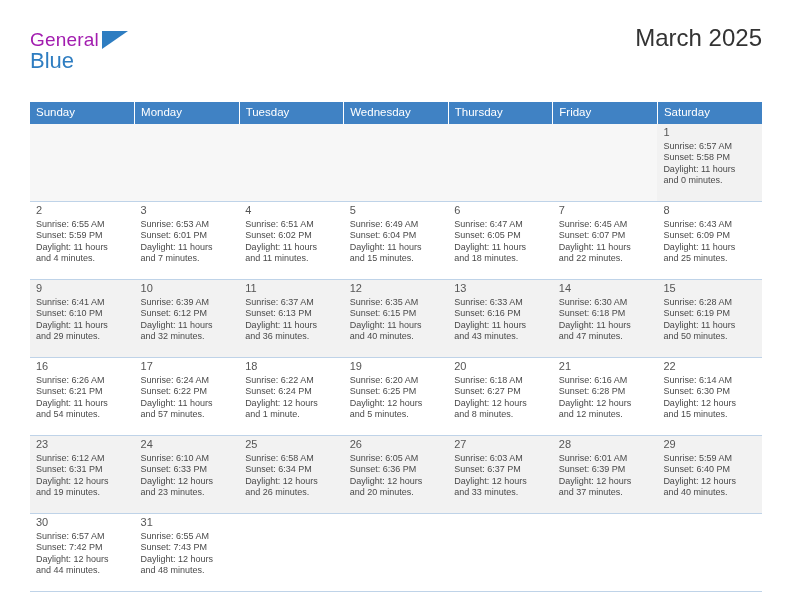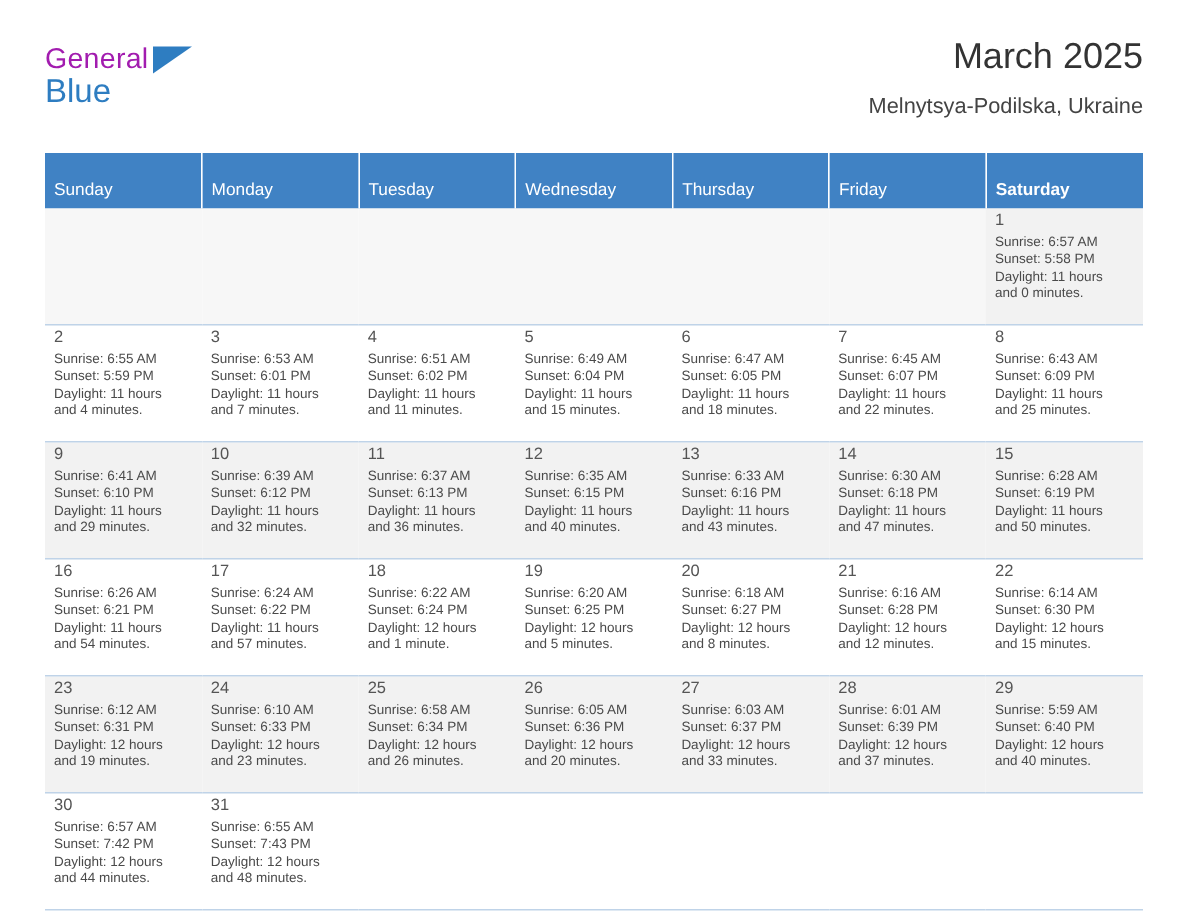"Melnytsya-Podilska, Ukraine" div.location { html: <div>Melnytsya-Podilska, Ukraine</div> -> none }
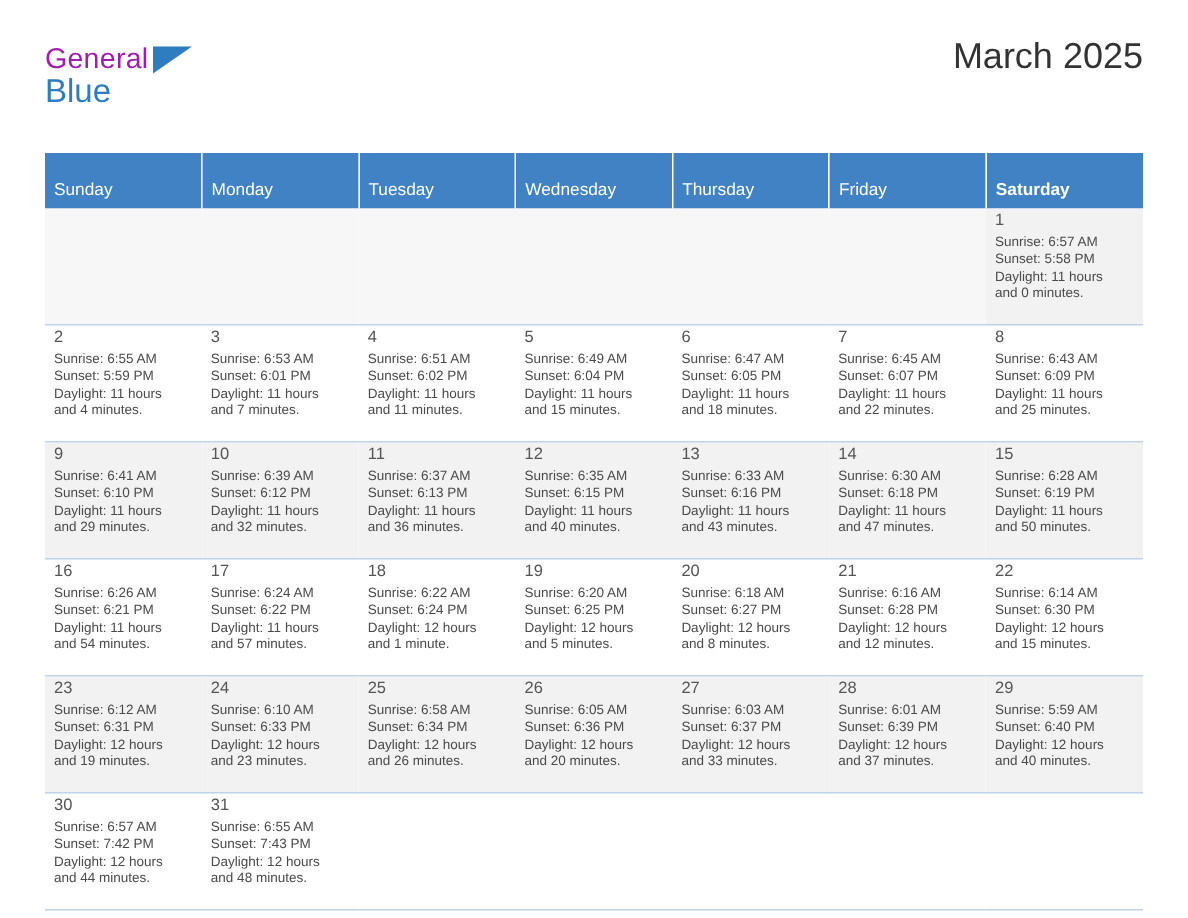"Sunday" table.calendar th { padding: 19px 0 6px 6px -> 4px 0 6px 6px }
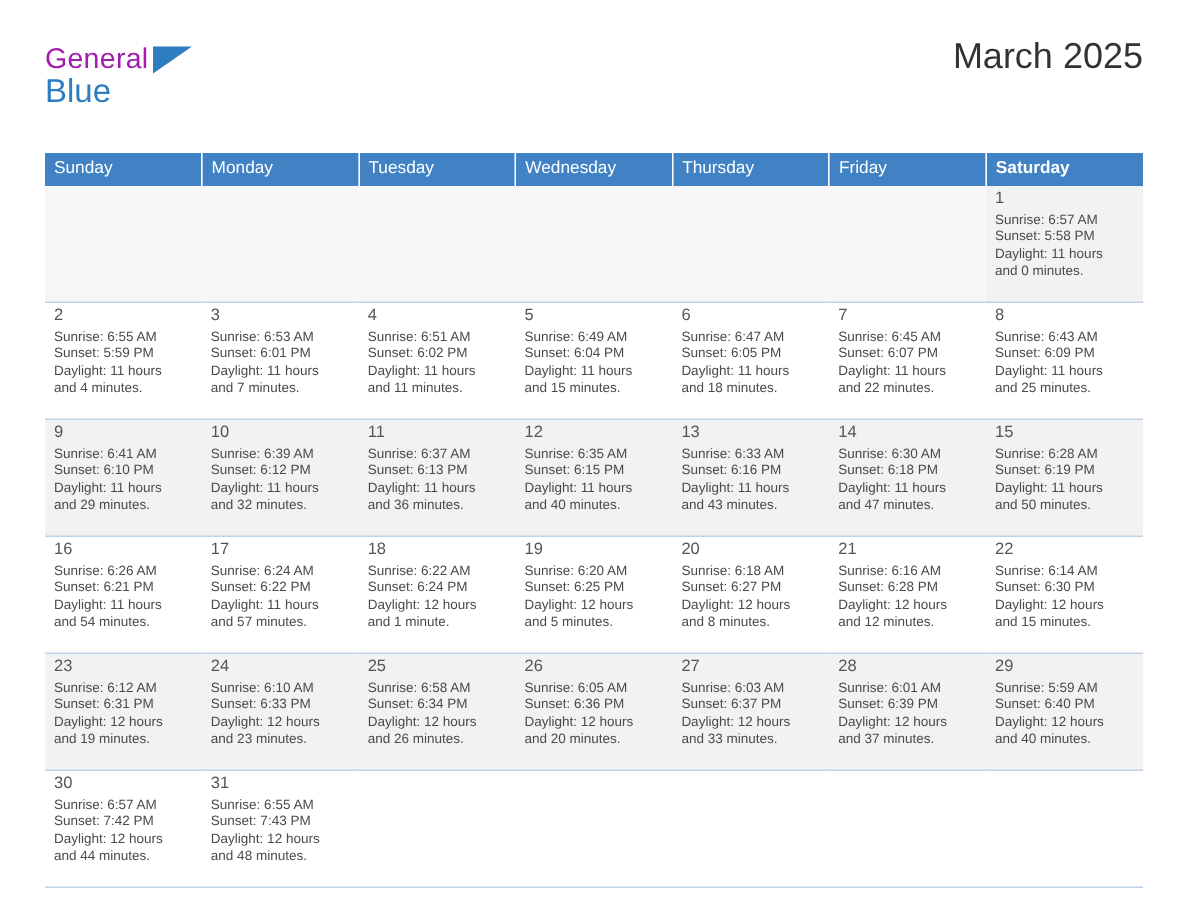"Saturday" table.calendar th:last-child { font-weight: bold -> none }
